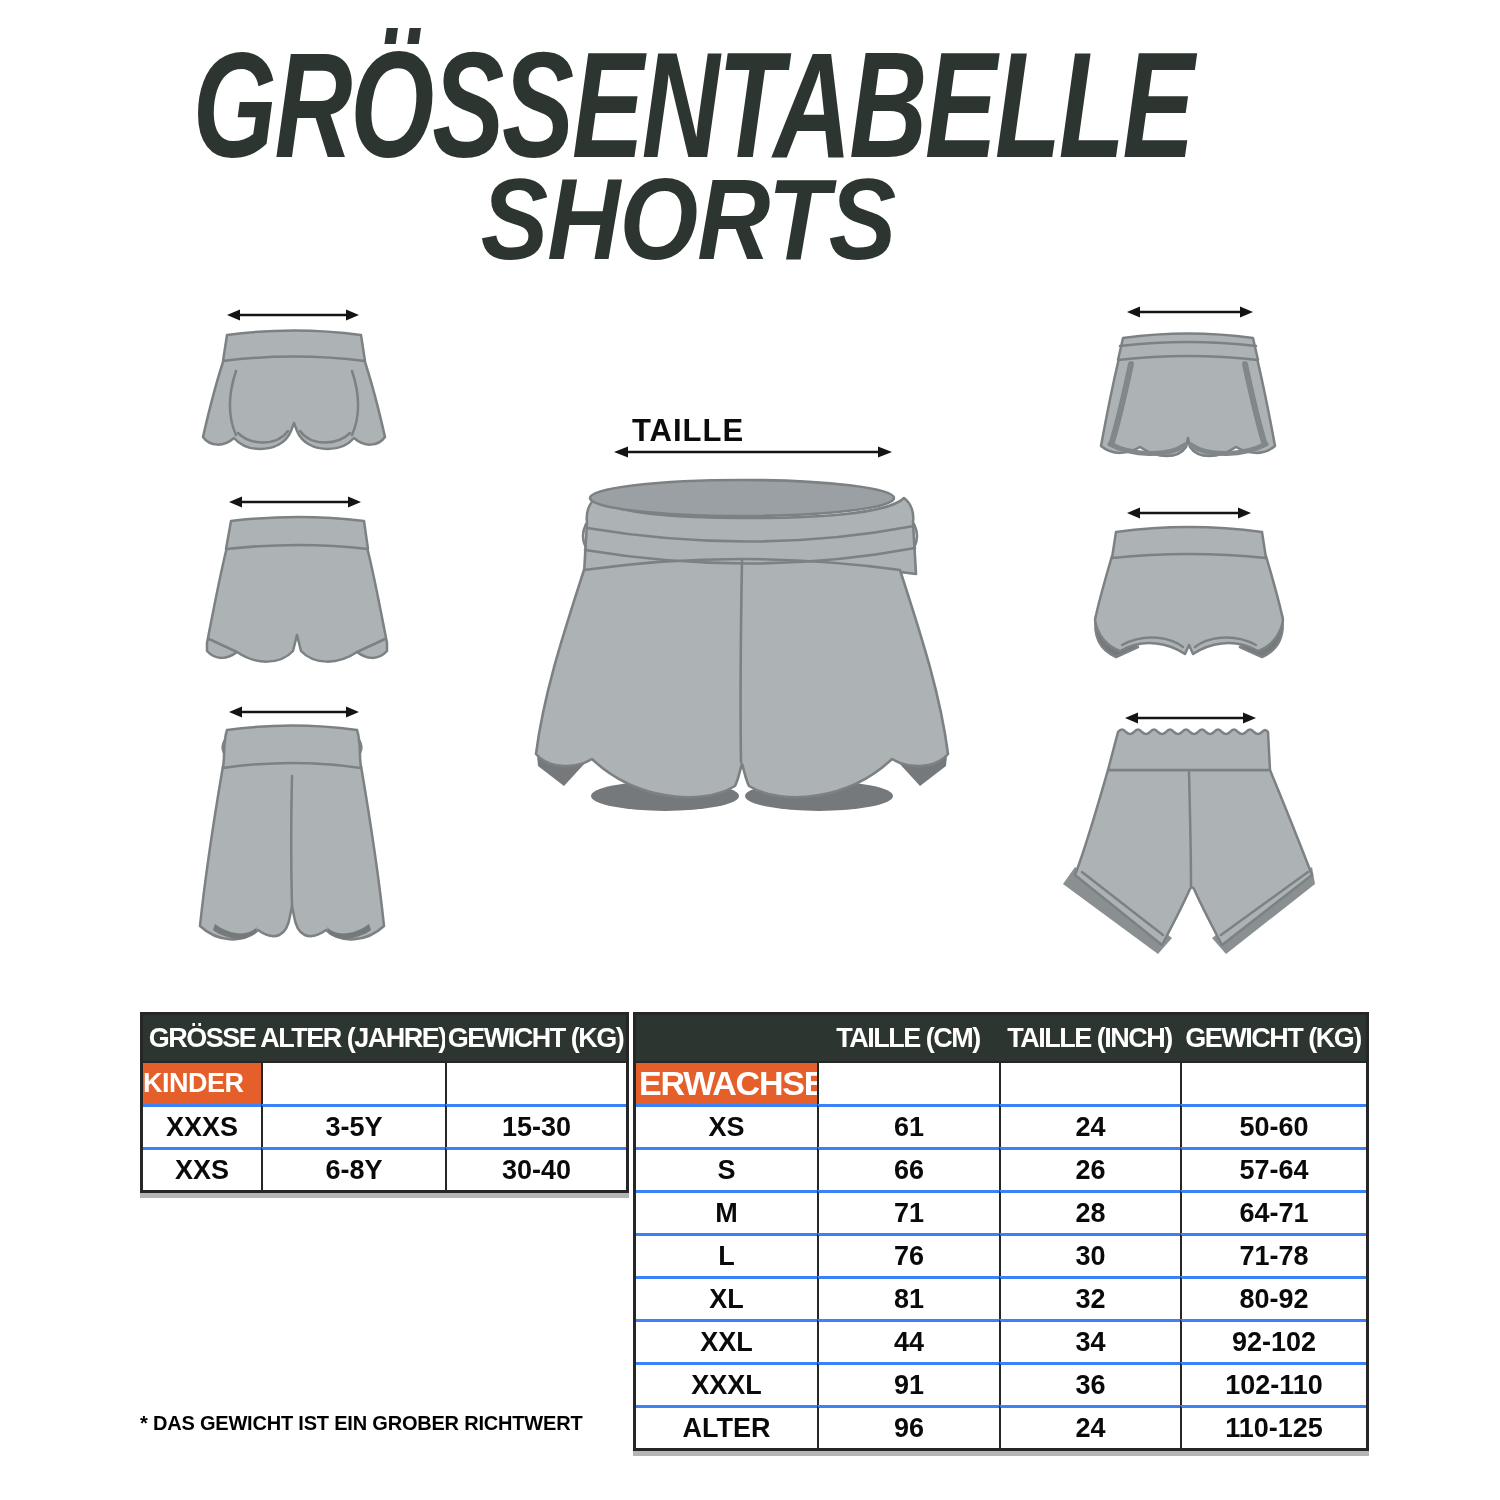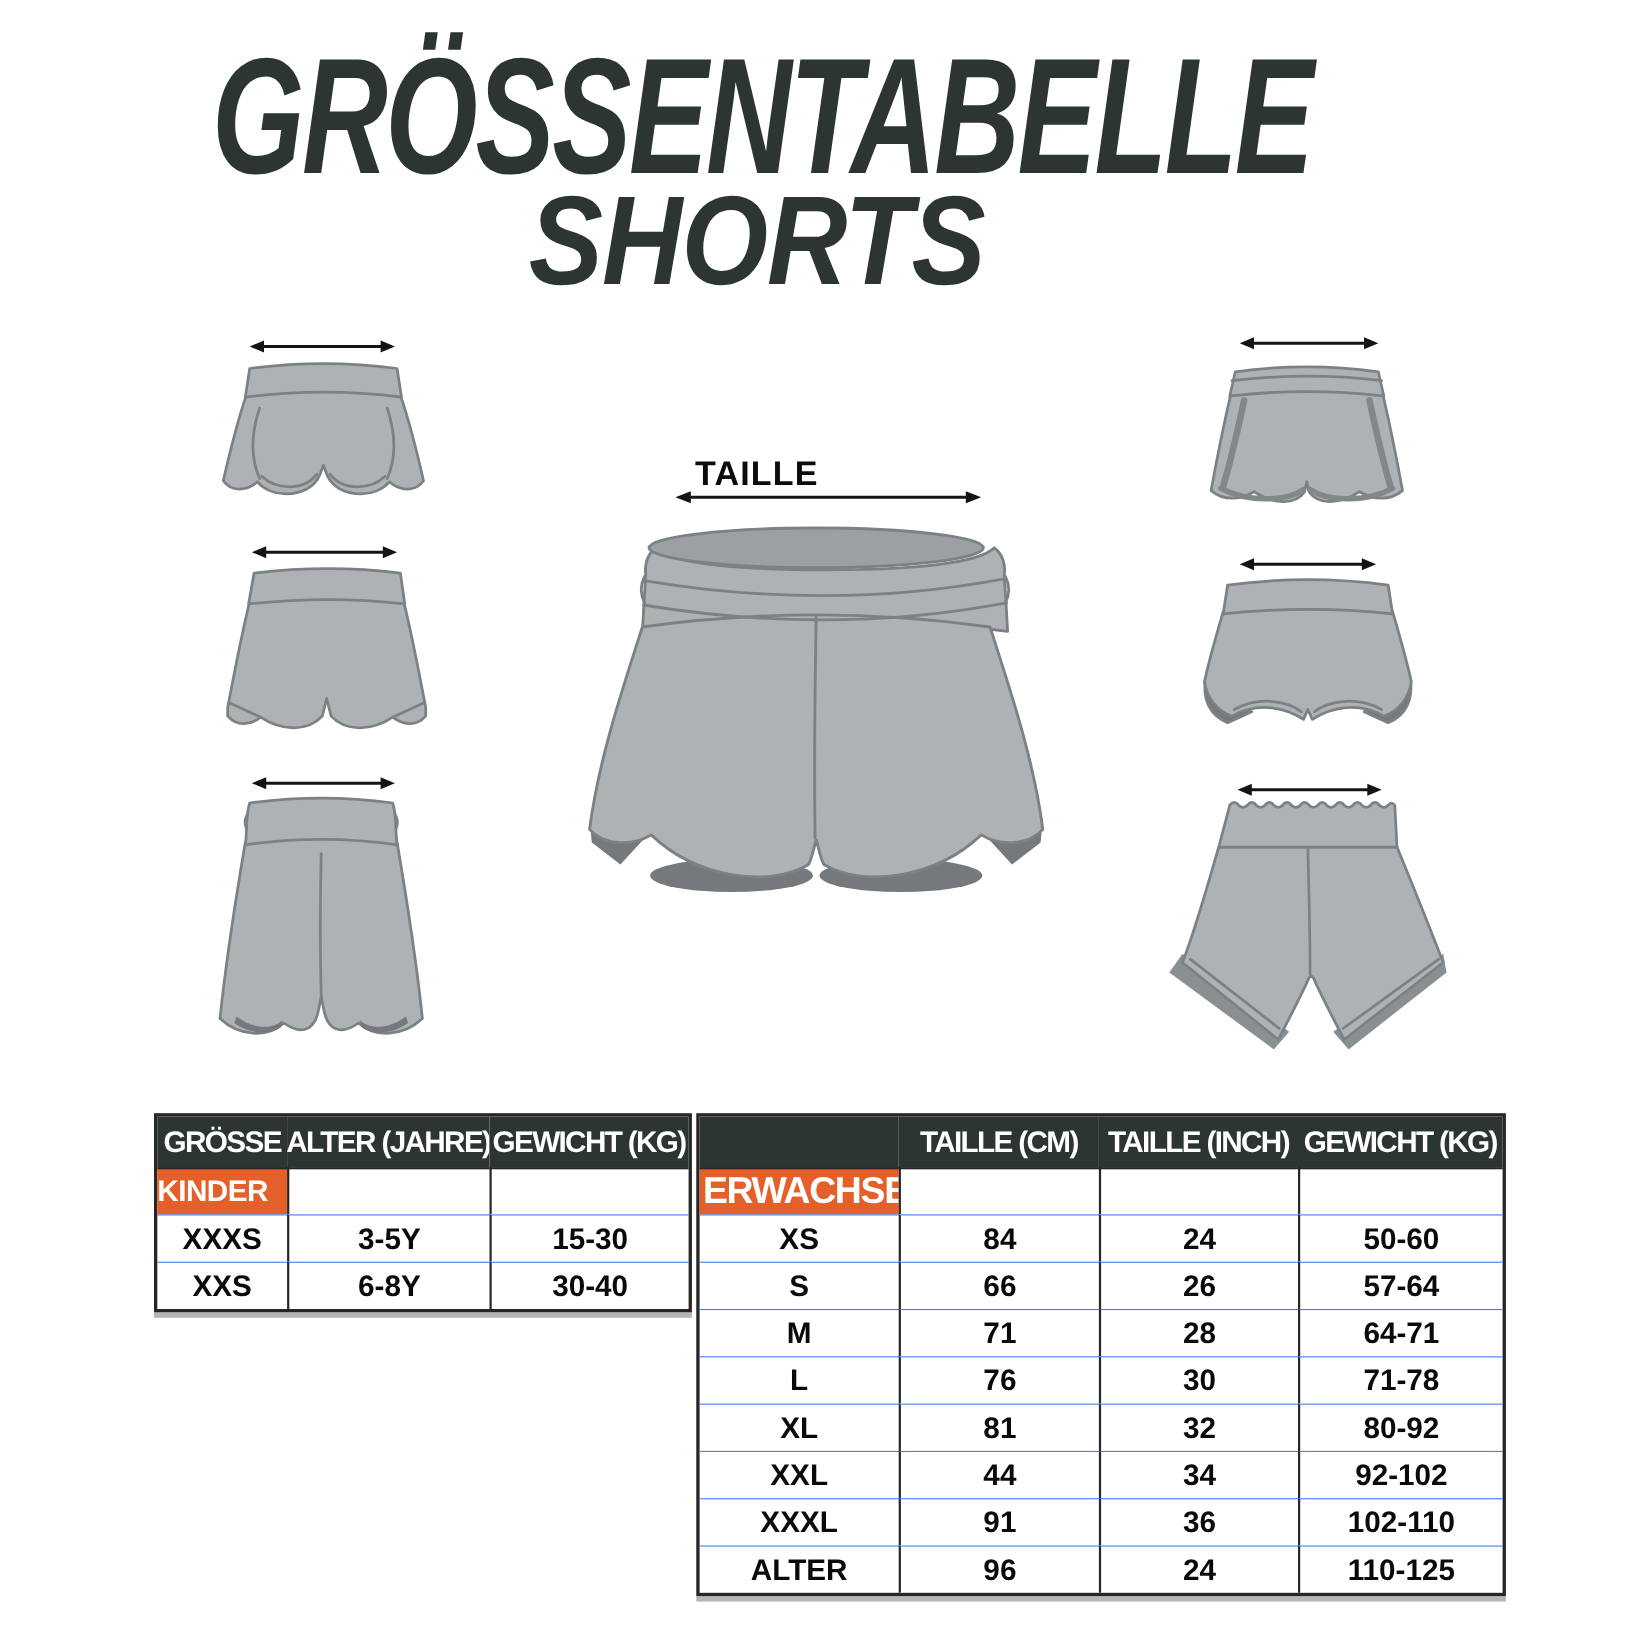"XXXS" .bg { border-top: 1px solid #3b82f6 -> 3px solid #3b82f6 }
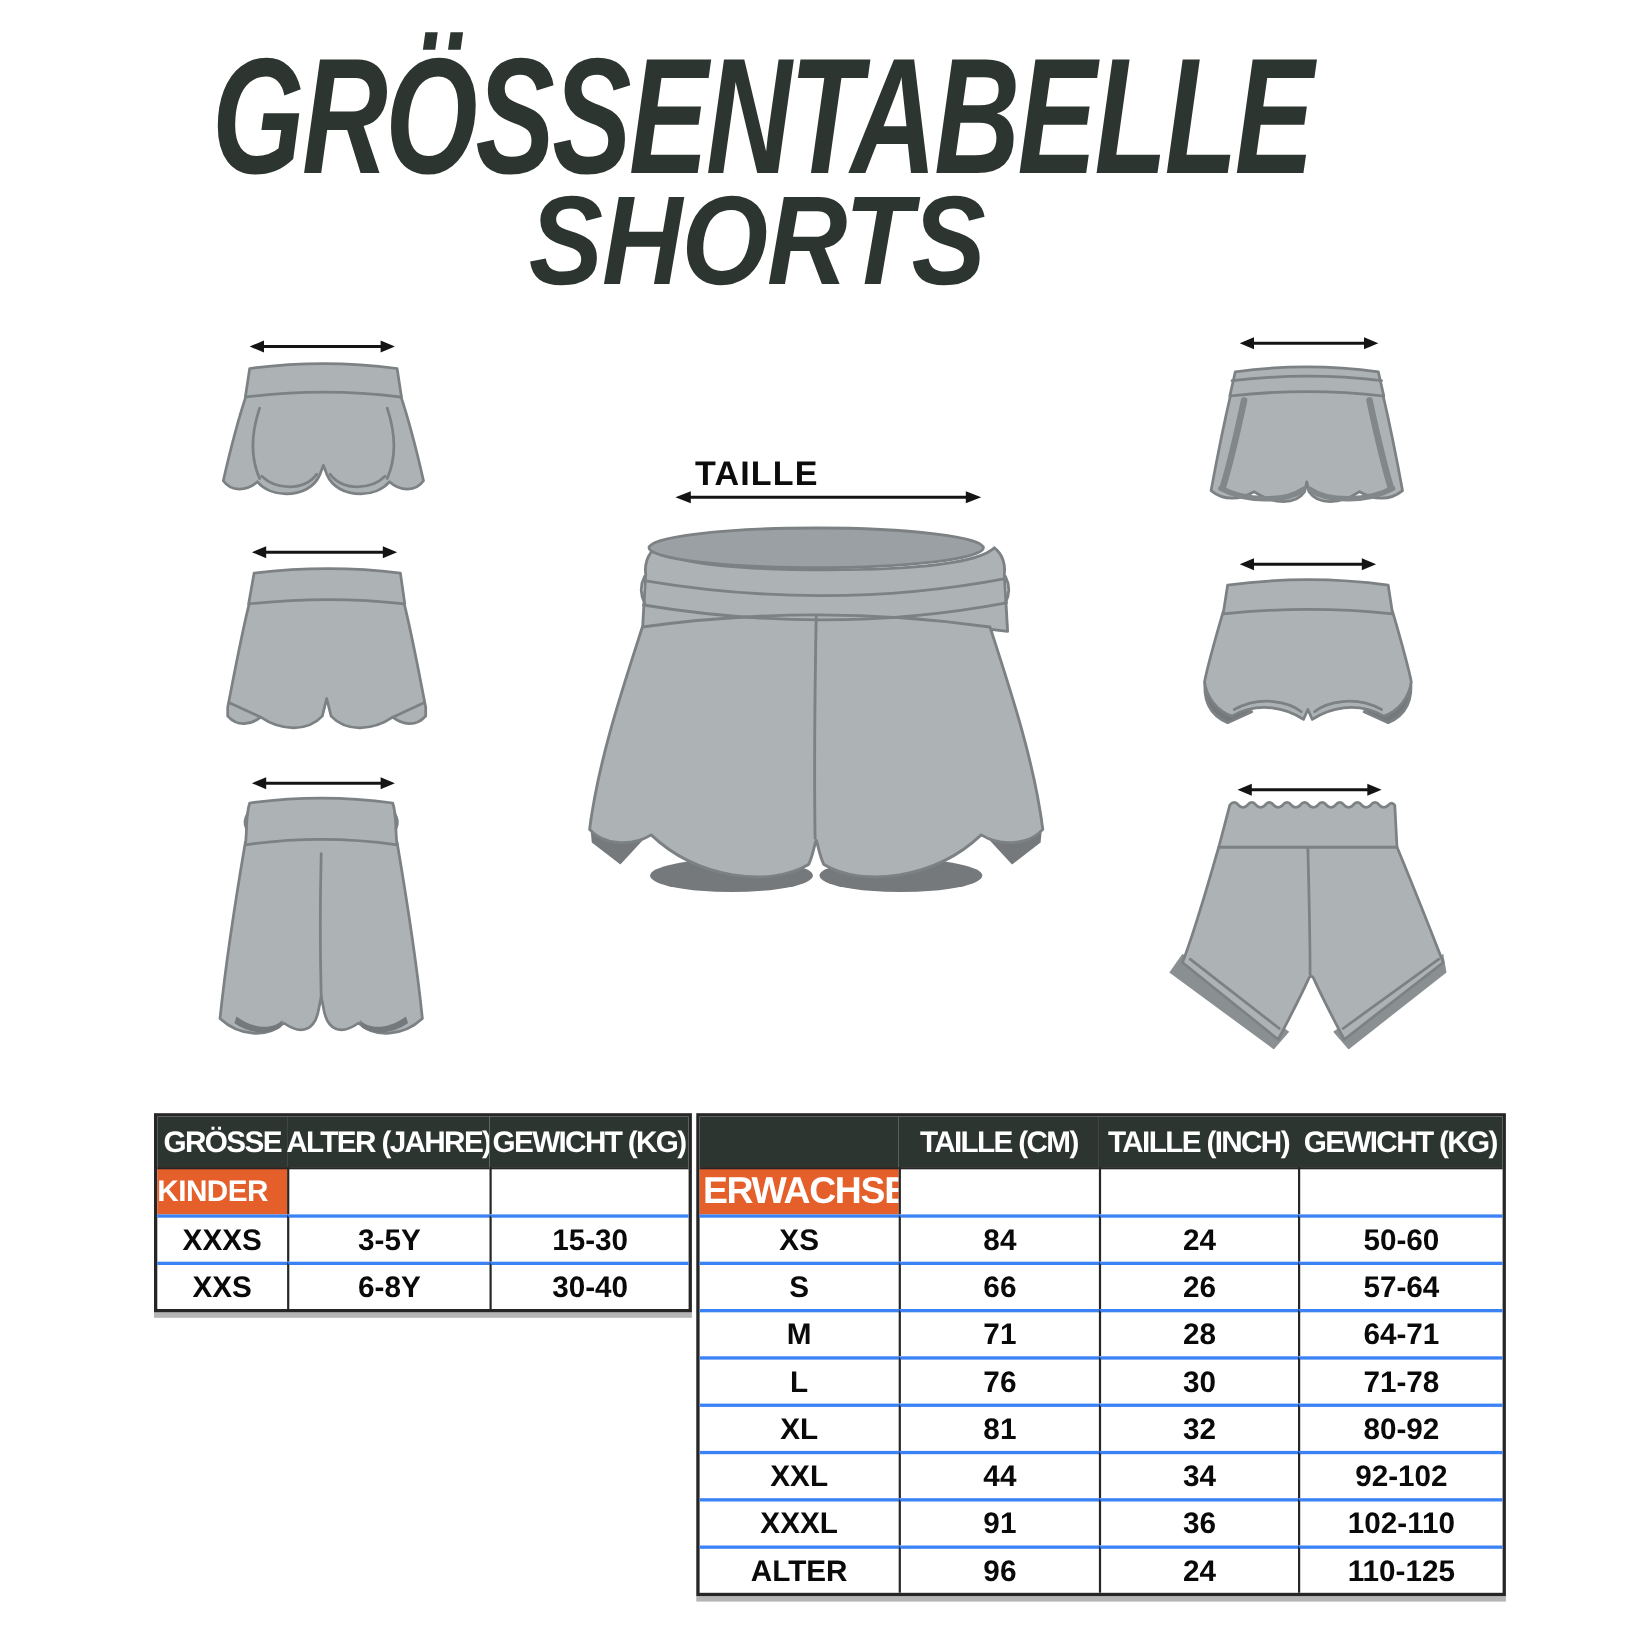"84" div.c { text: 84 -> 61 }
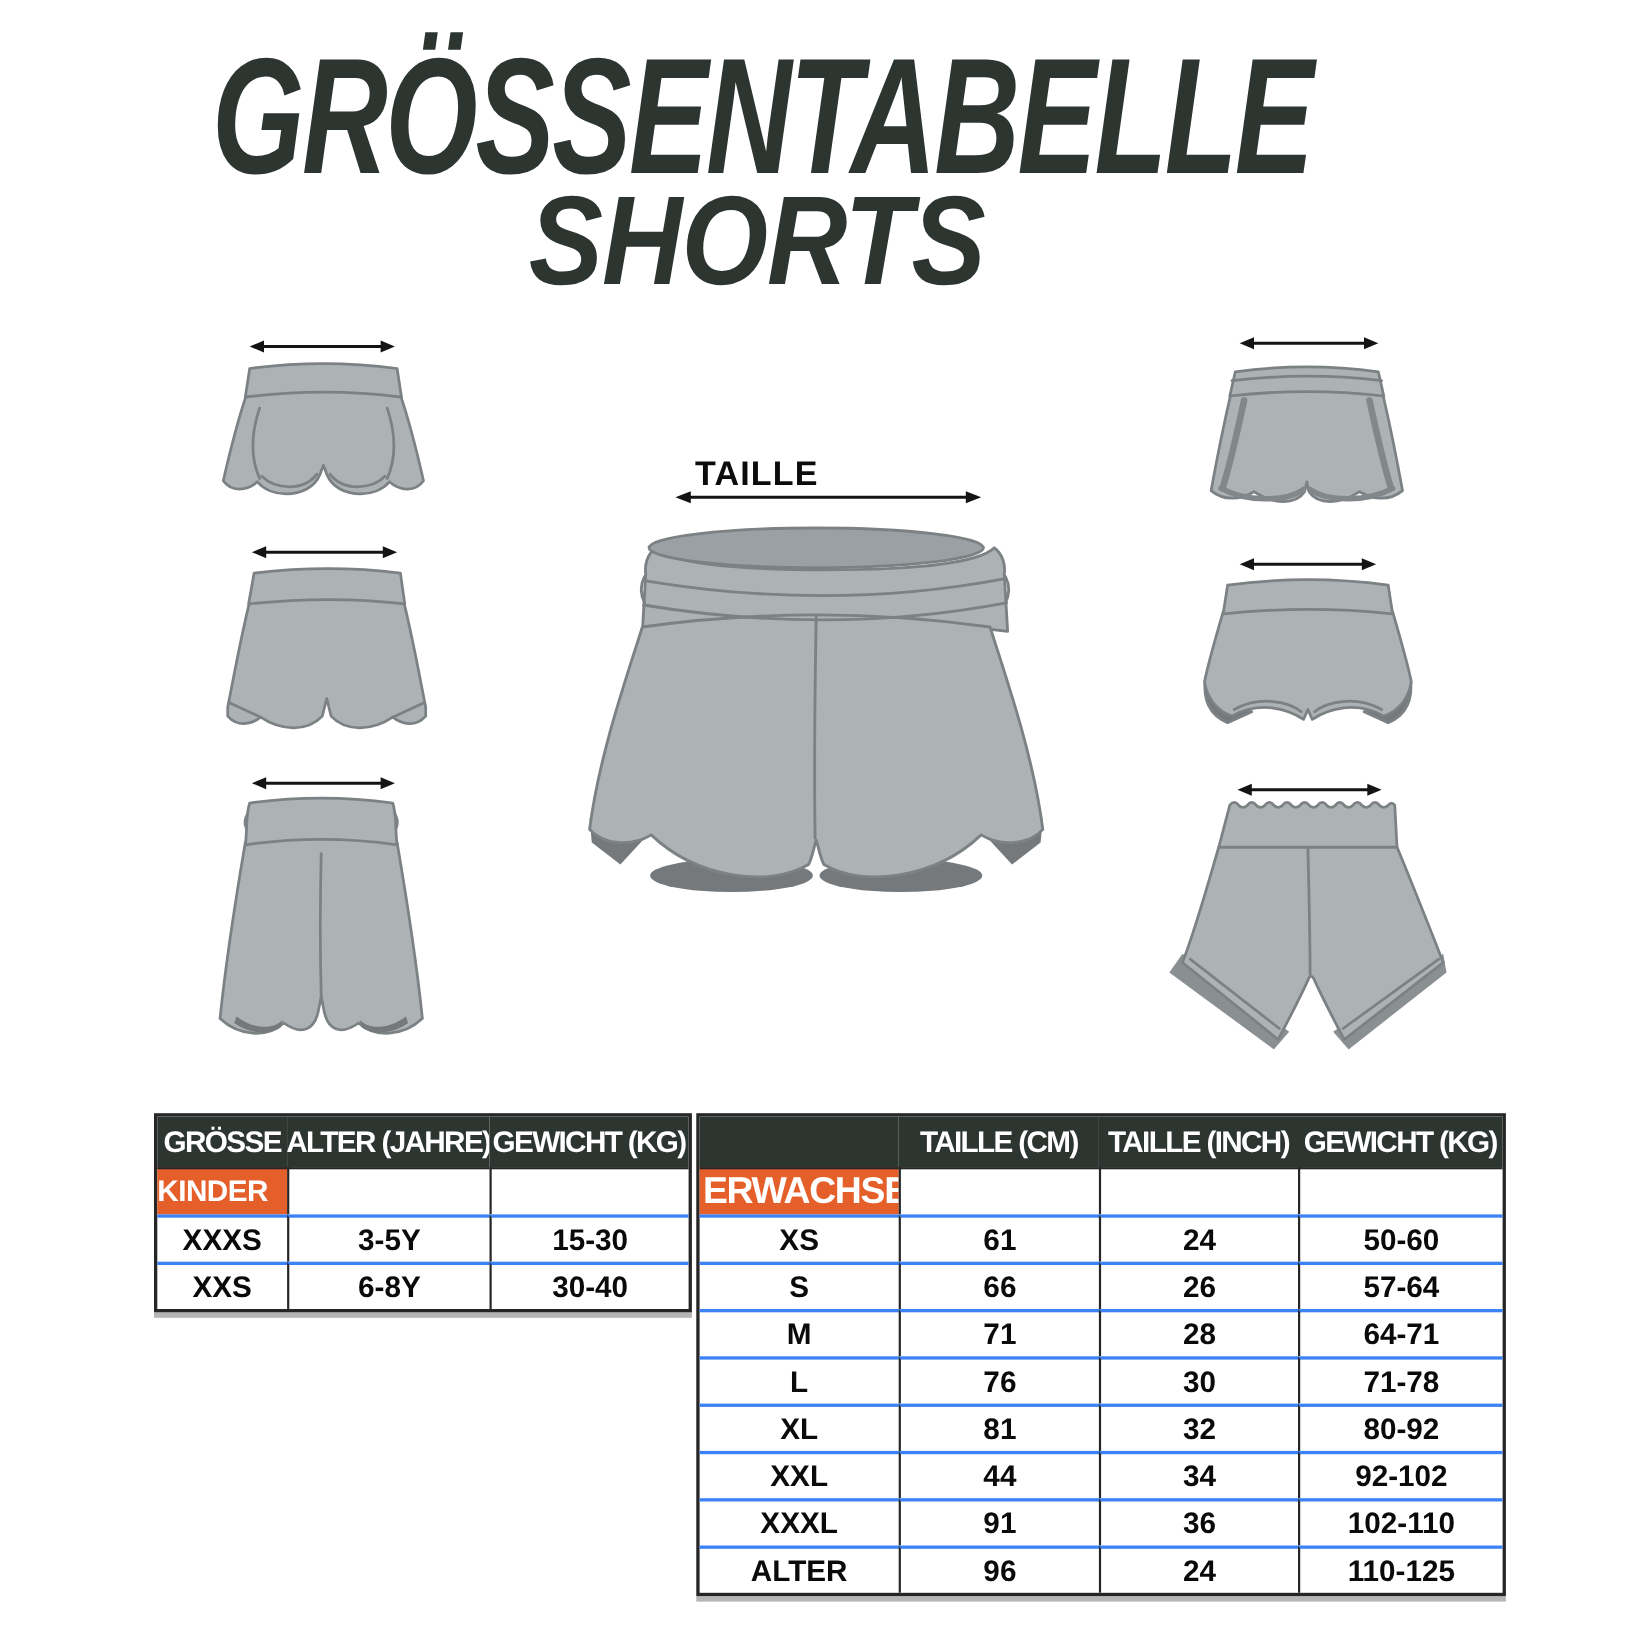"* DAS GEWICHT IST EIN" div.footnote { html: none -> <div>* DAS GEWICHT IST EIN GROBER RICHTWERT</div> }
